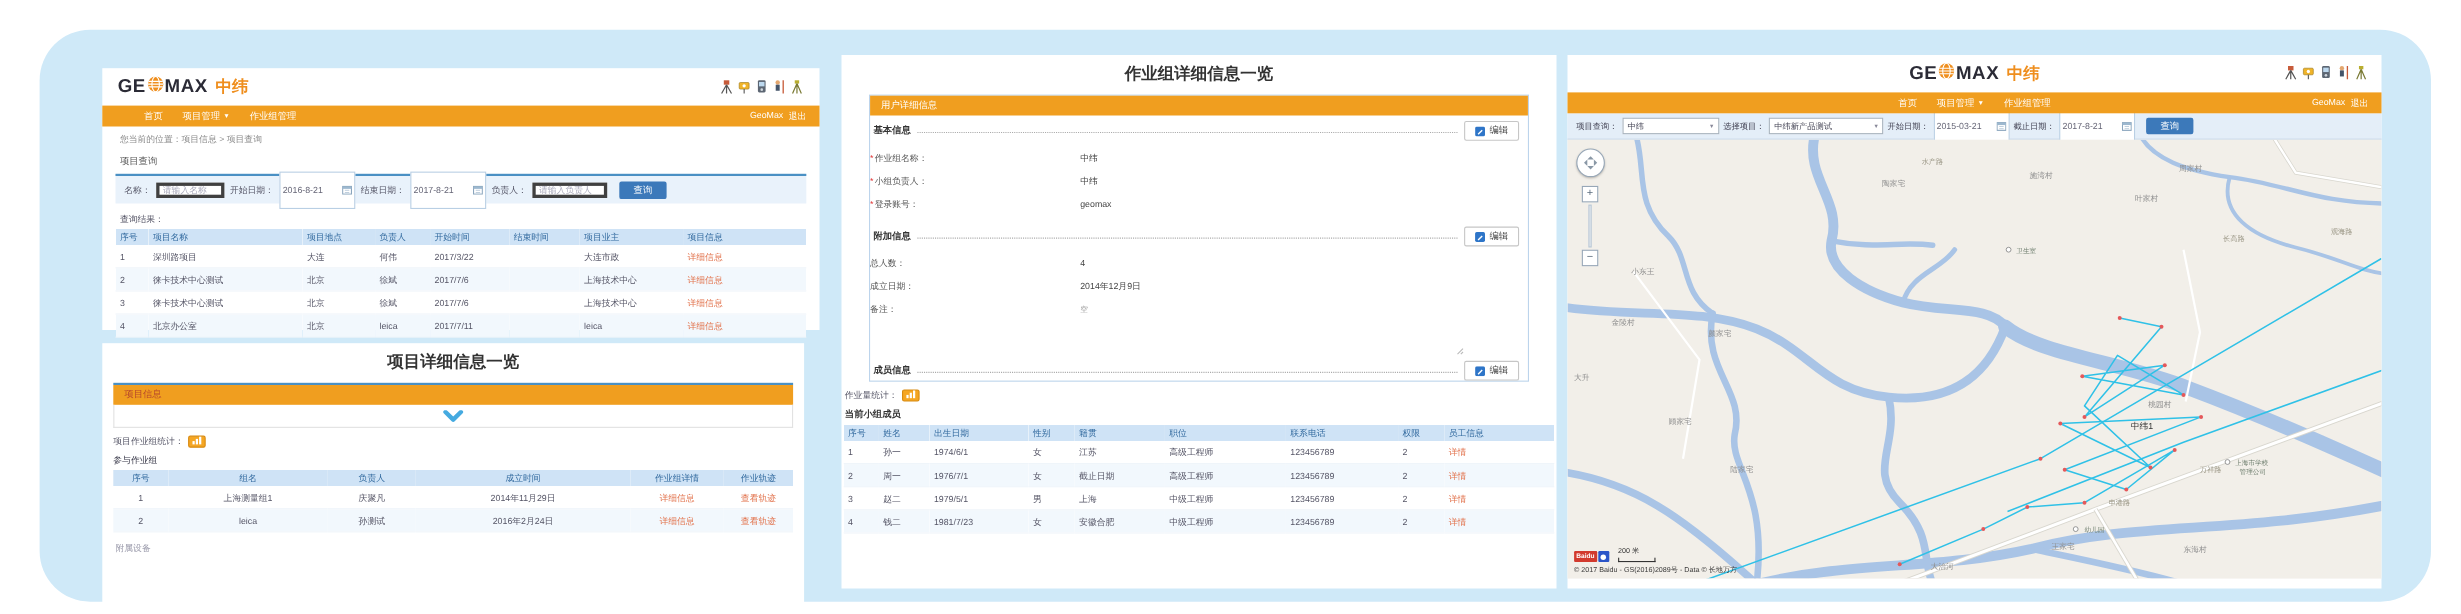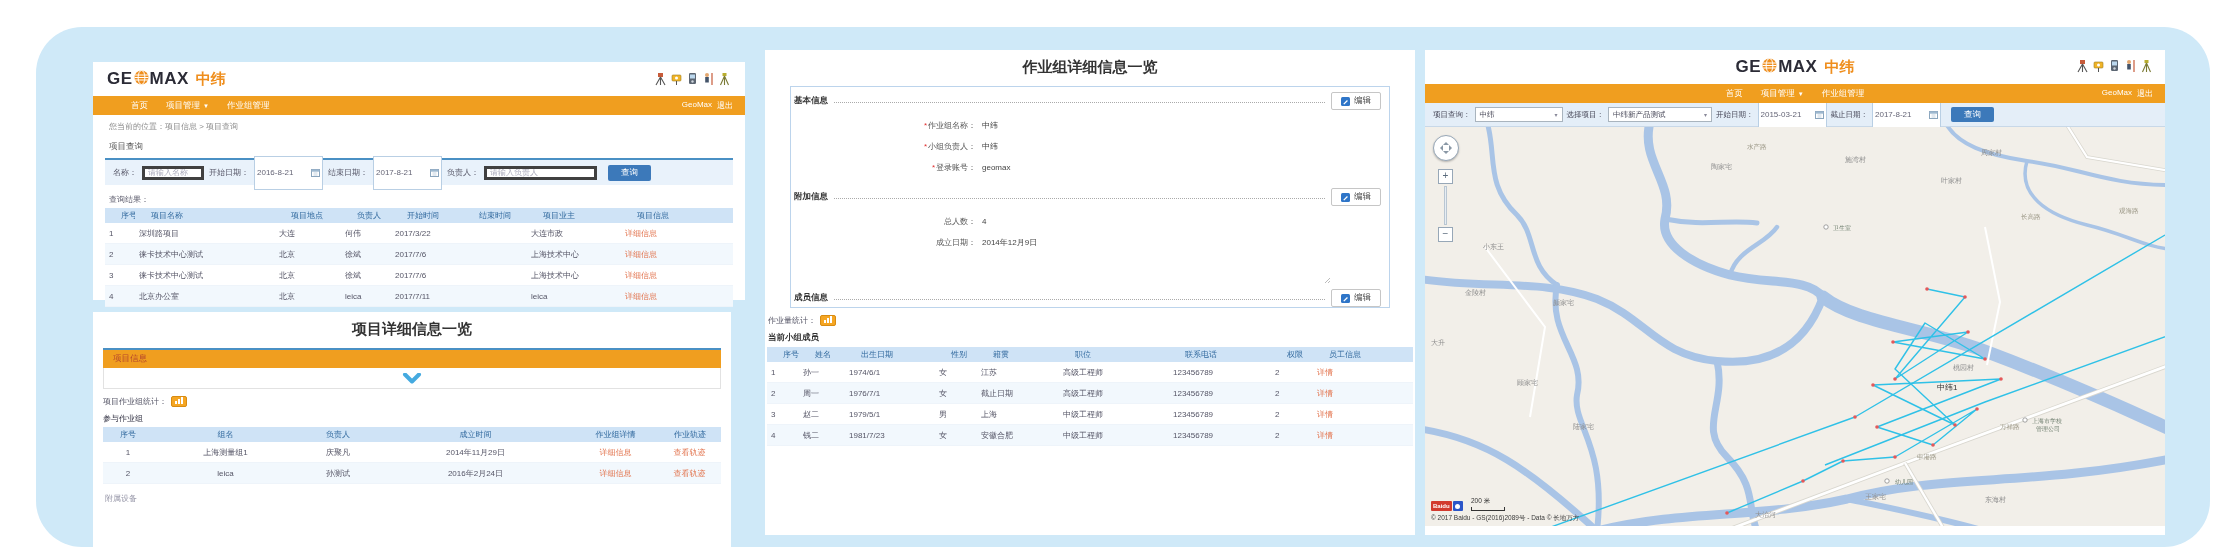"用户详细信息" div.orange-bar { html: none -> <div> <span>用户详细信息</span> </div> }
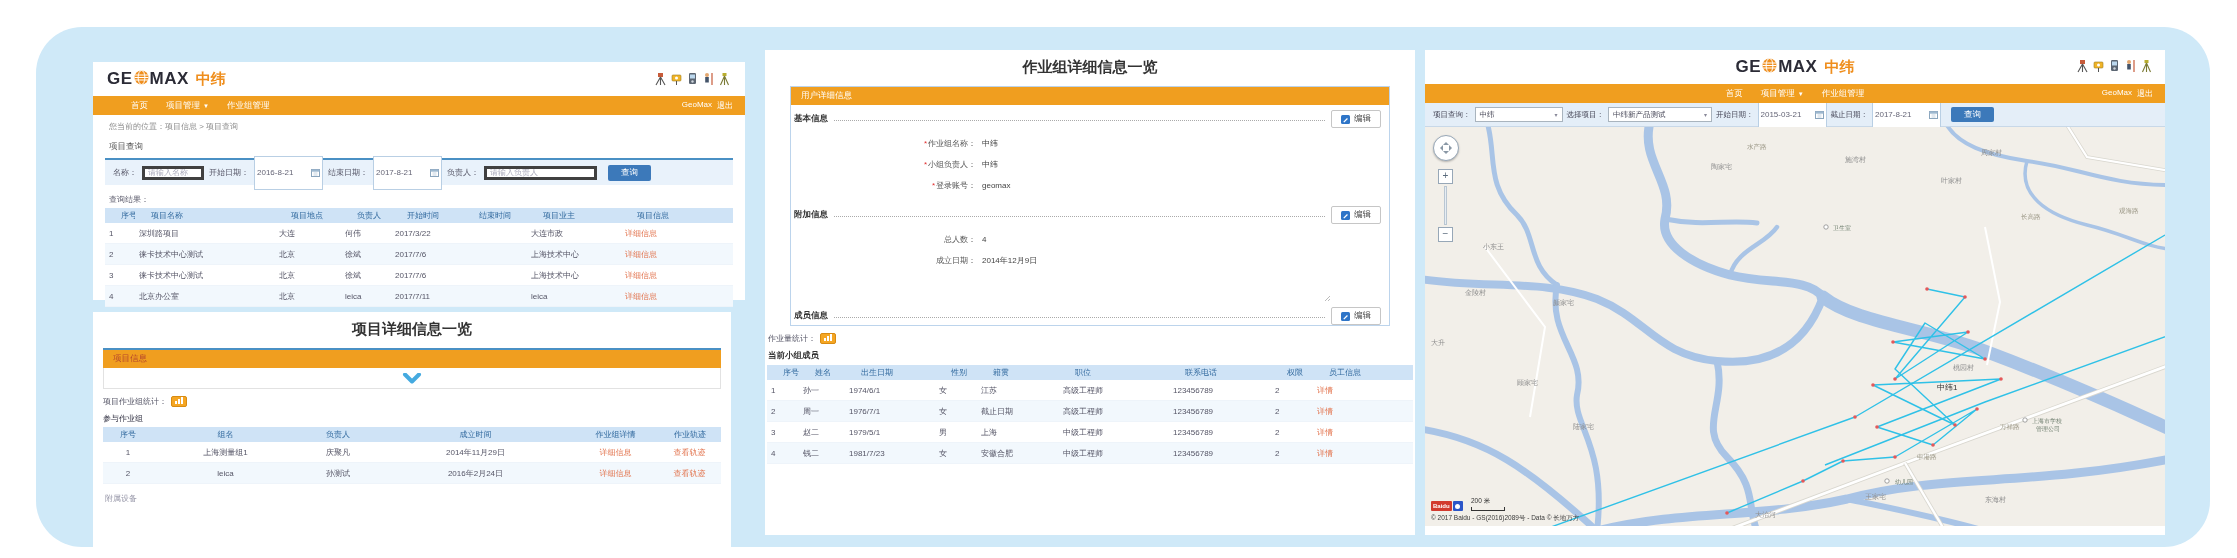"*作业组名称：" .f-label { text-align: right -> none }
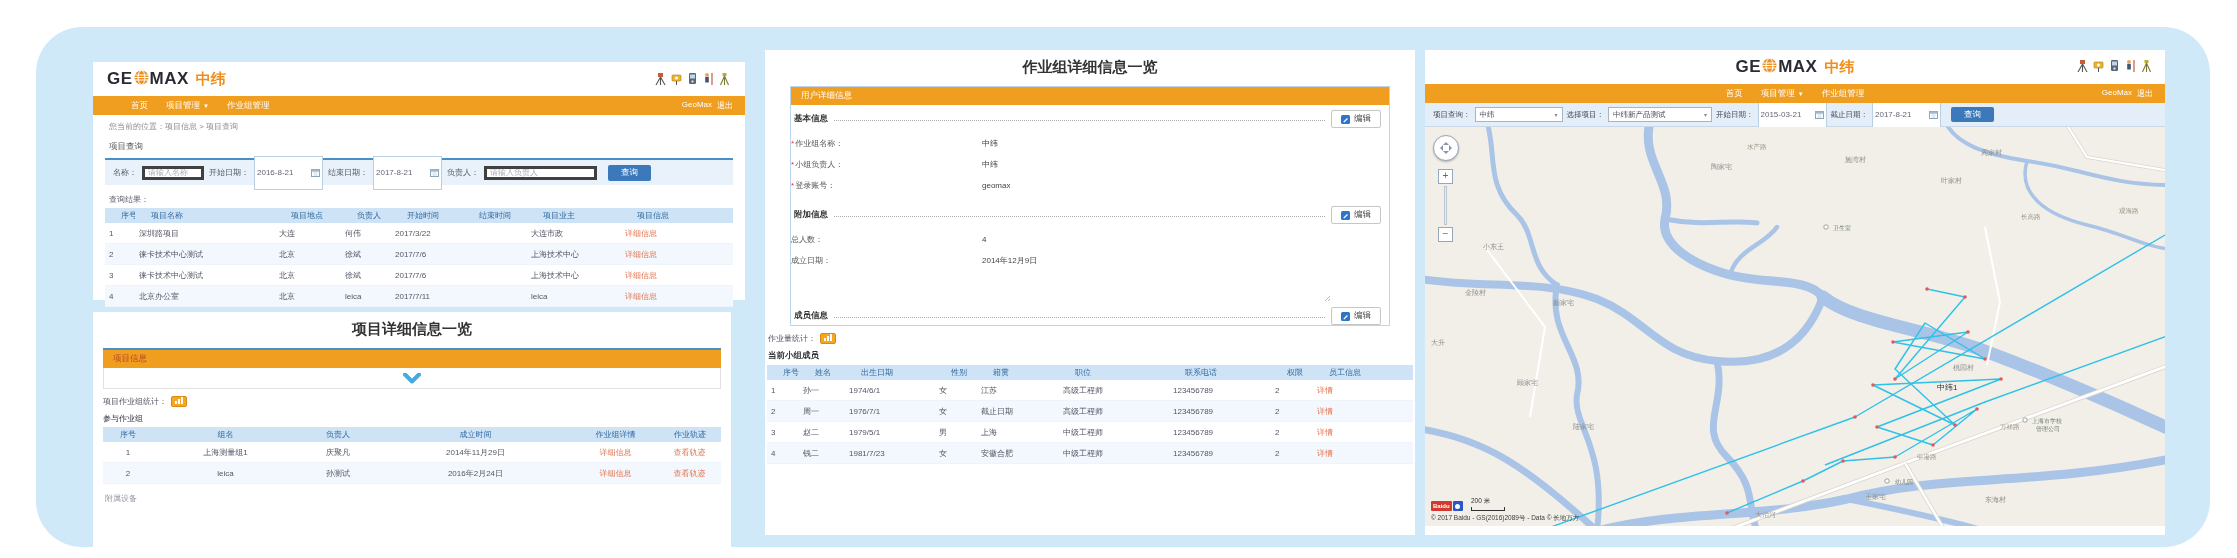"请输入负责人" input.inp { width: 113px -> 68px }
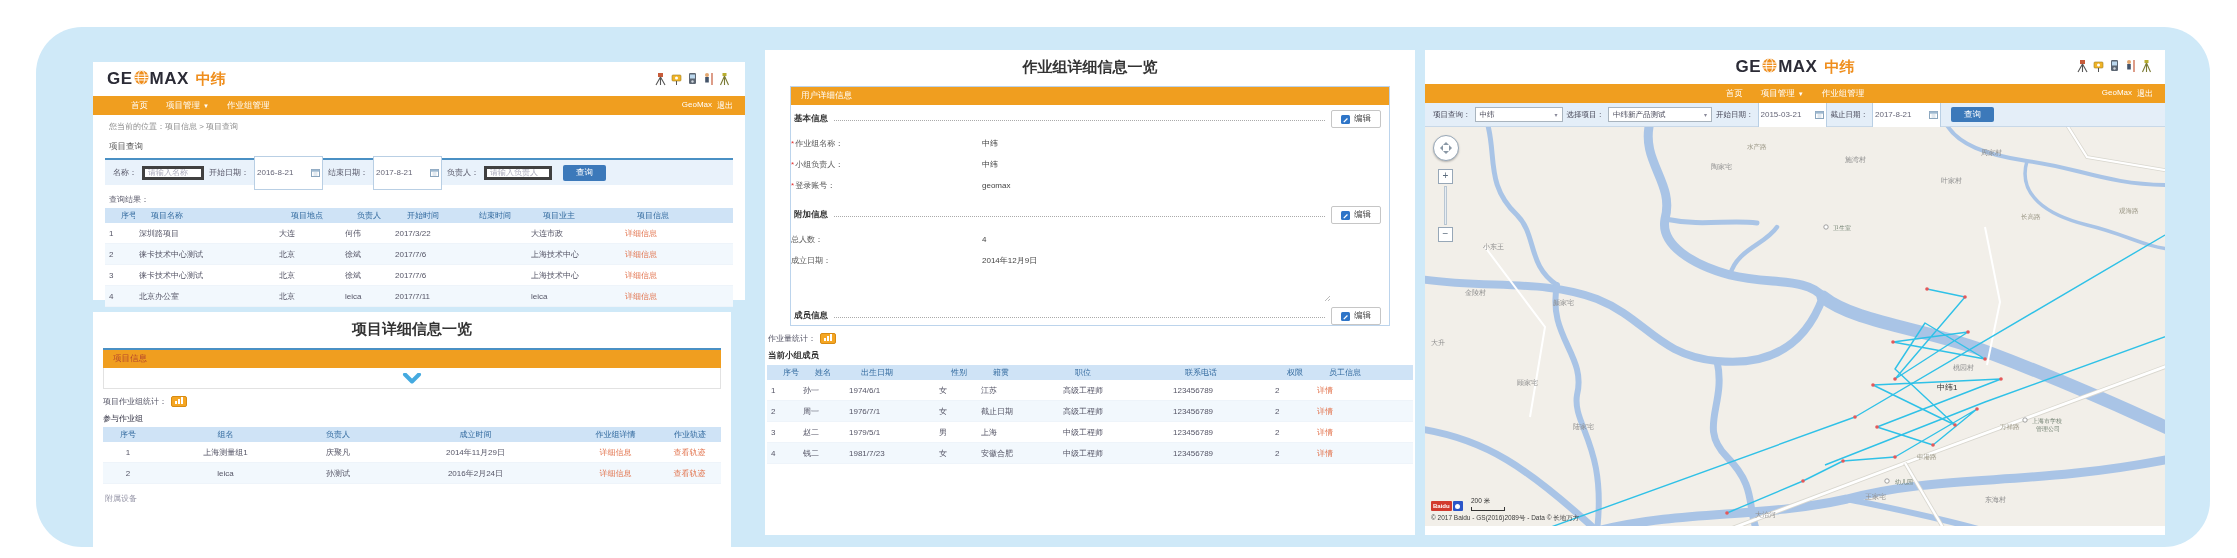"序号" .tbl th { padding: 2px 16px -> 2px 4px }
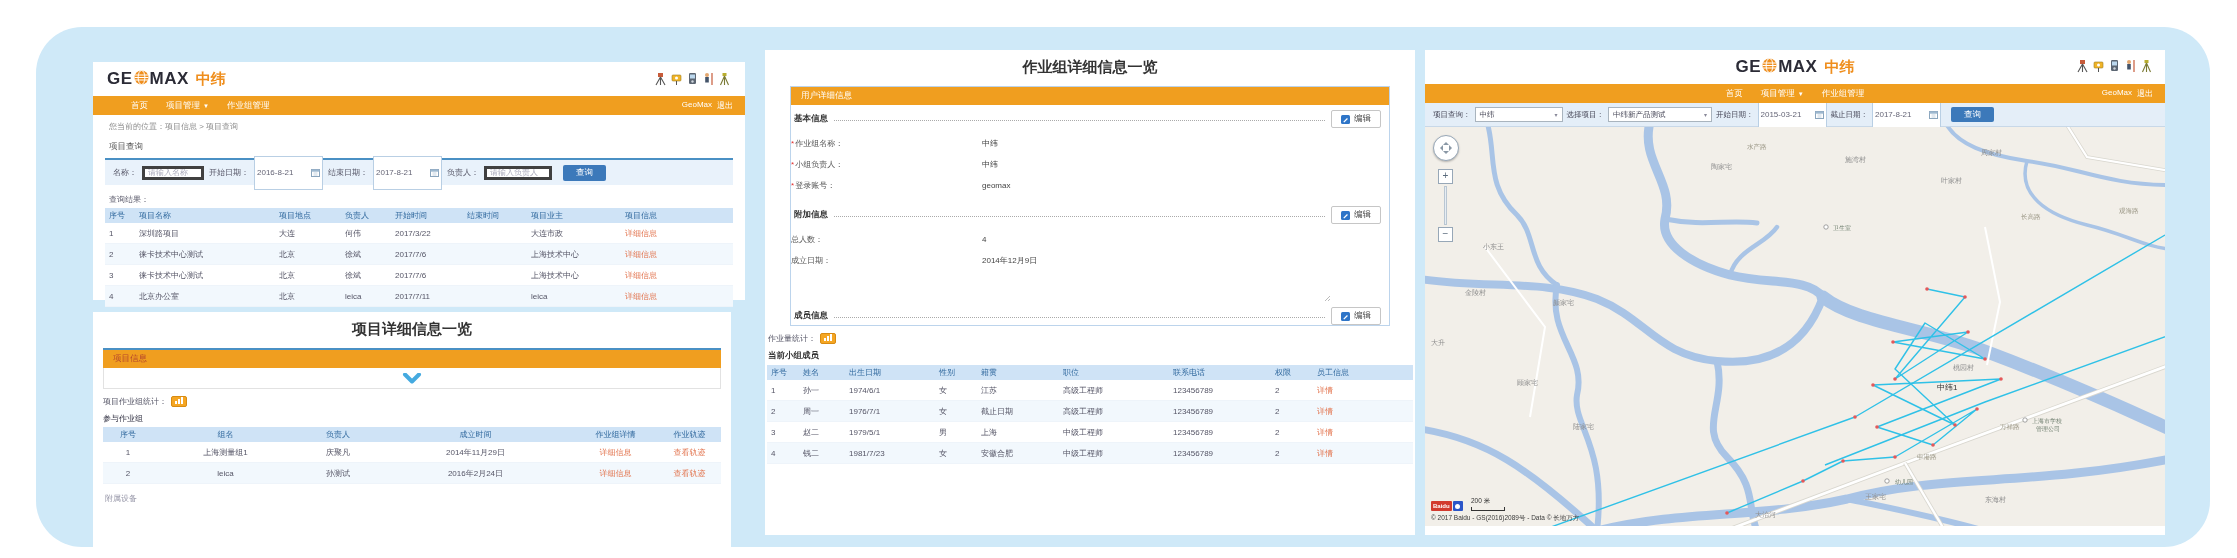"备注：" div.field { html: none -> <div> <span><span>备注：</span></span> <span>空</span> </div> }
